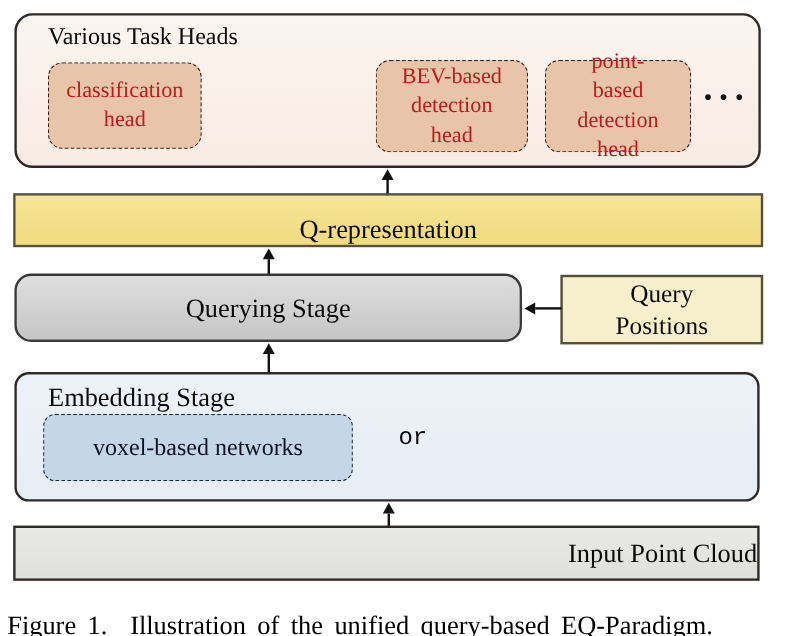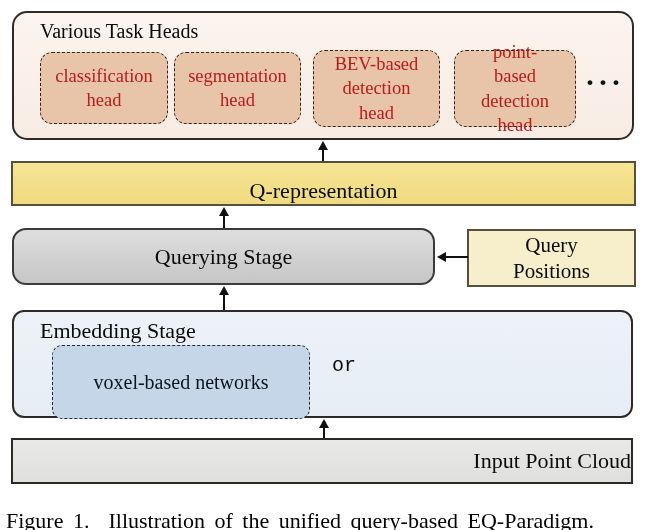"segmentation head" div.head-box { html: <div> <span>segmentation head</span> </div> -> none }
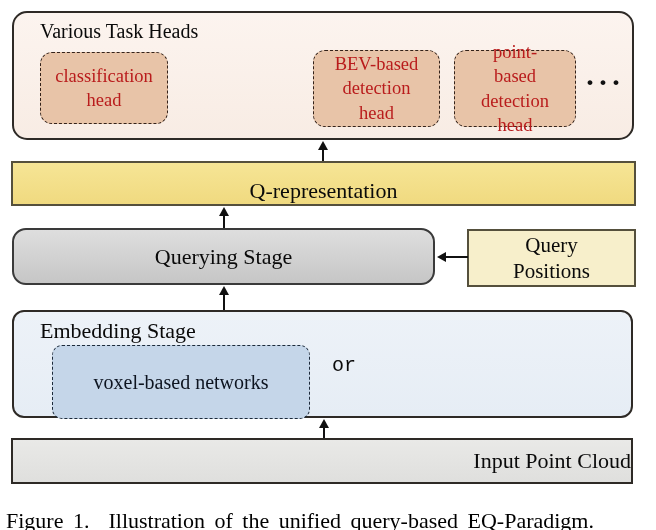"voxel-based networks" .net-box { height: 74px -> 56px; margin-left: 16px -> none }
